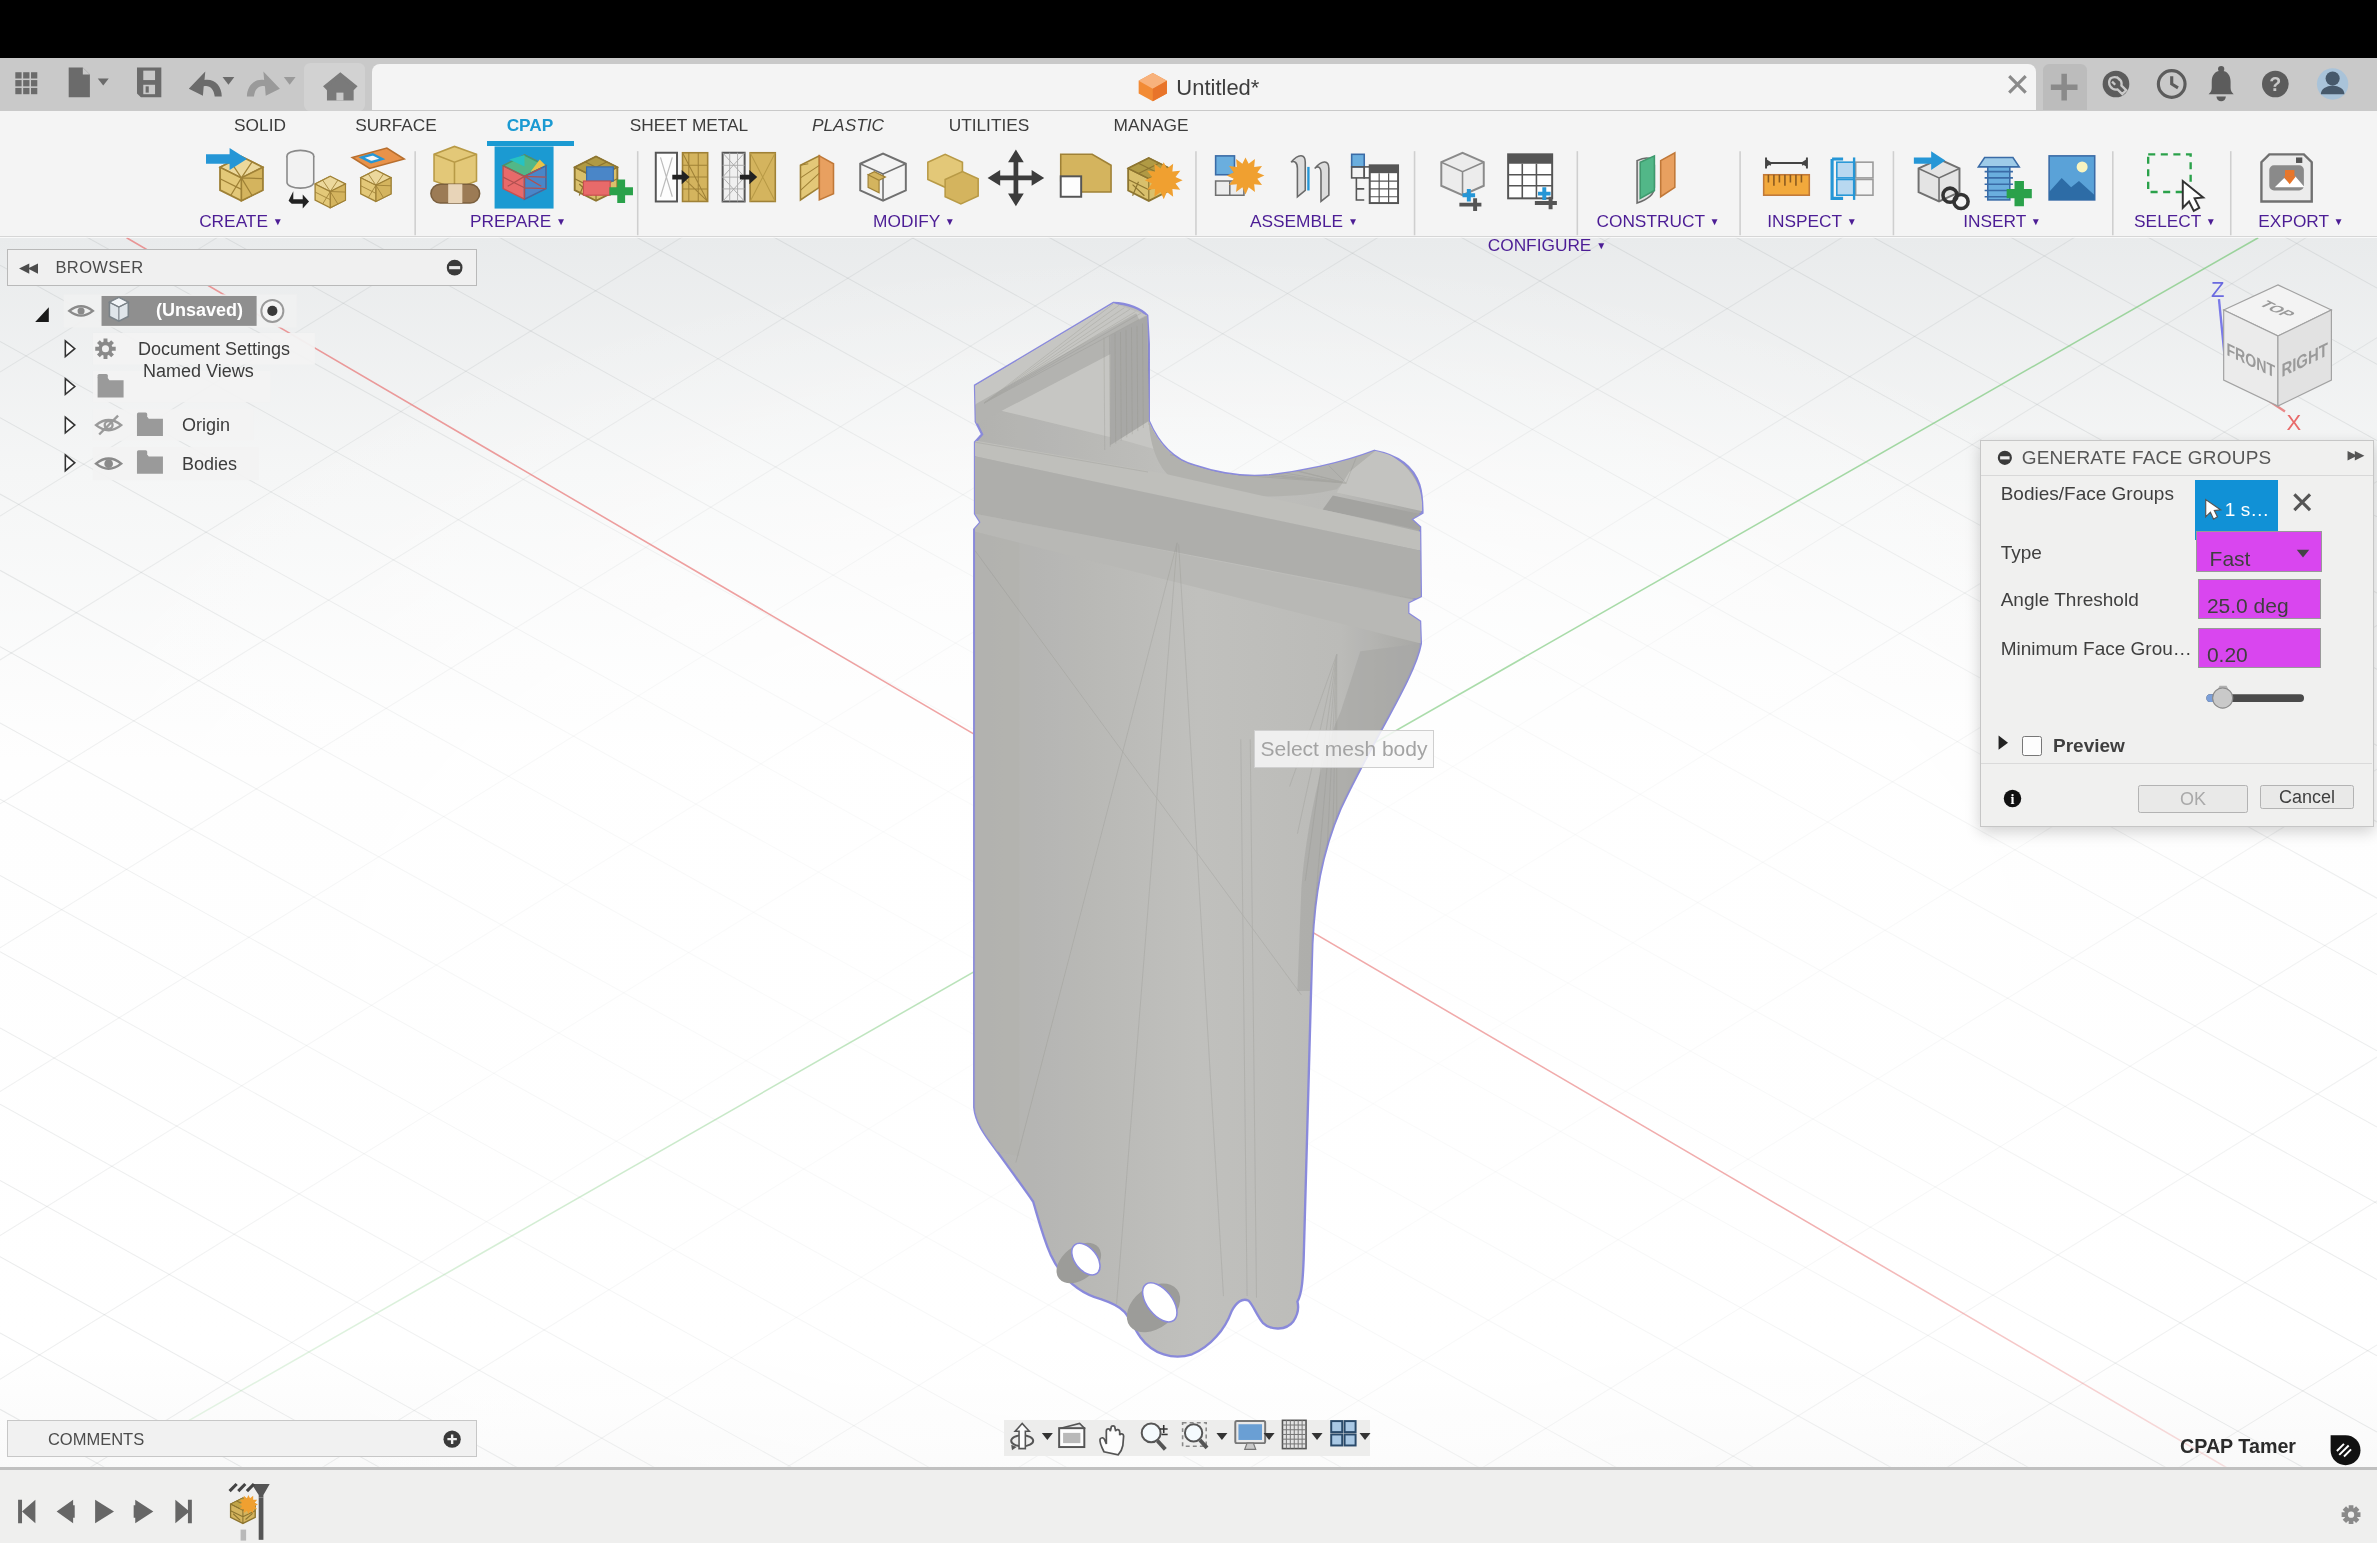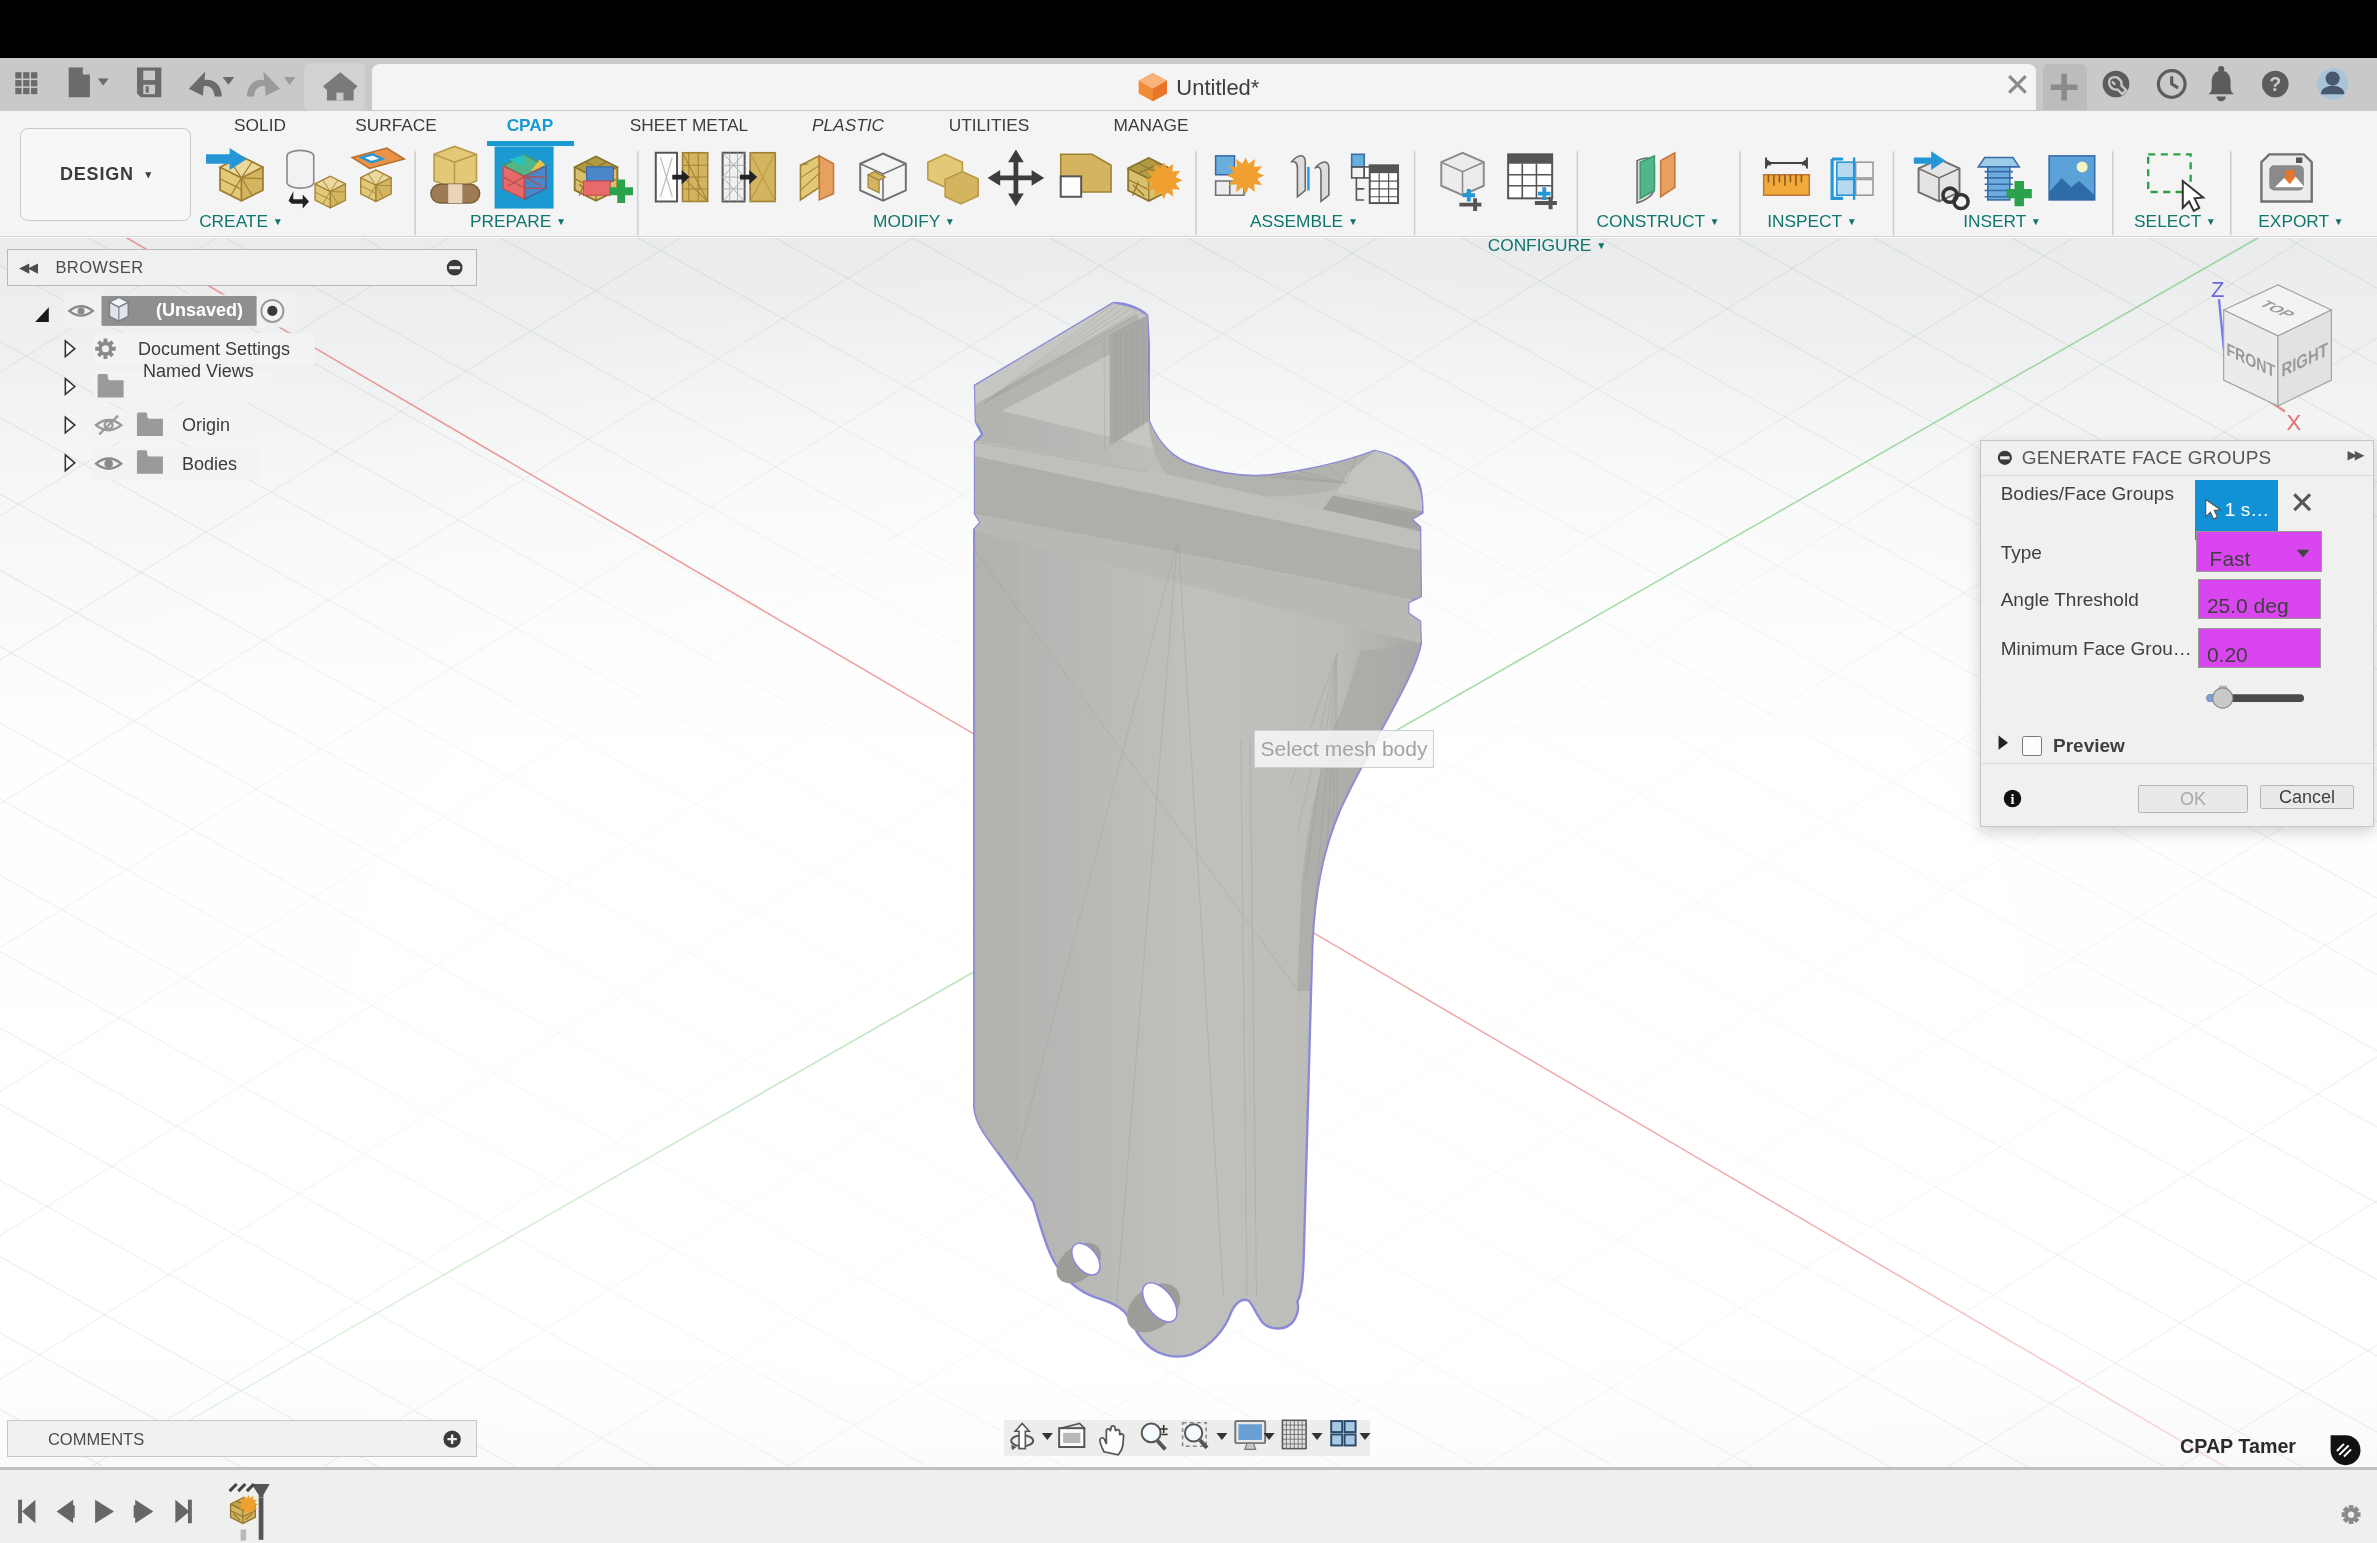"DESIGN" div.abs { html: <div>DESIGN&nbsp;&nbsp;<span>▾</span></div> -> none }
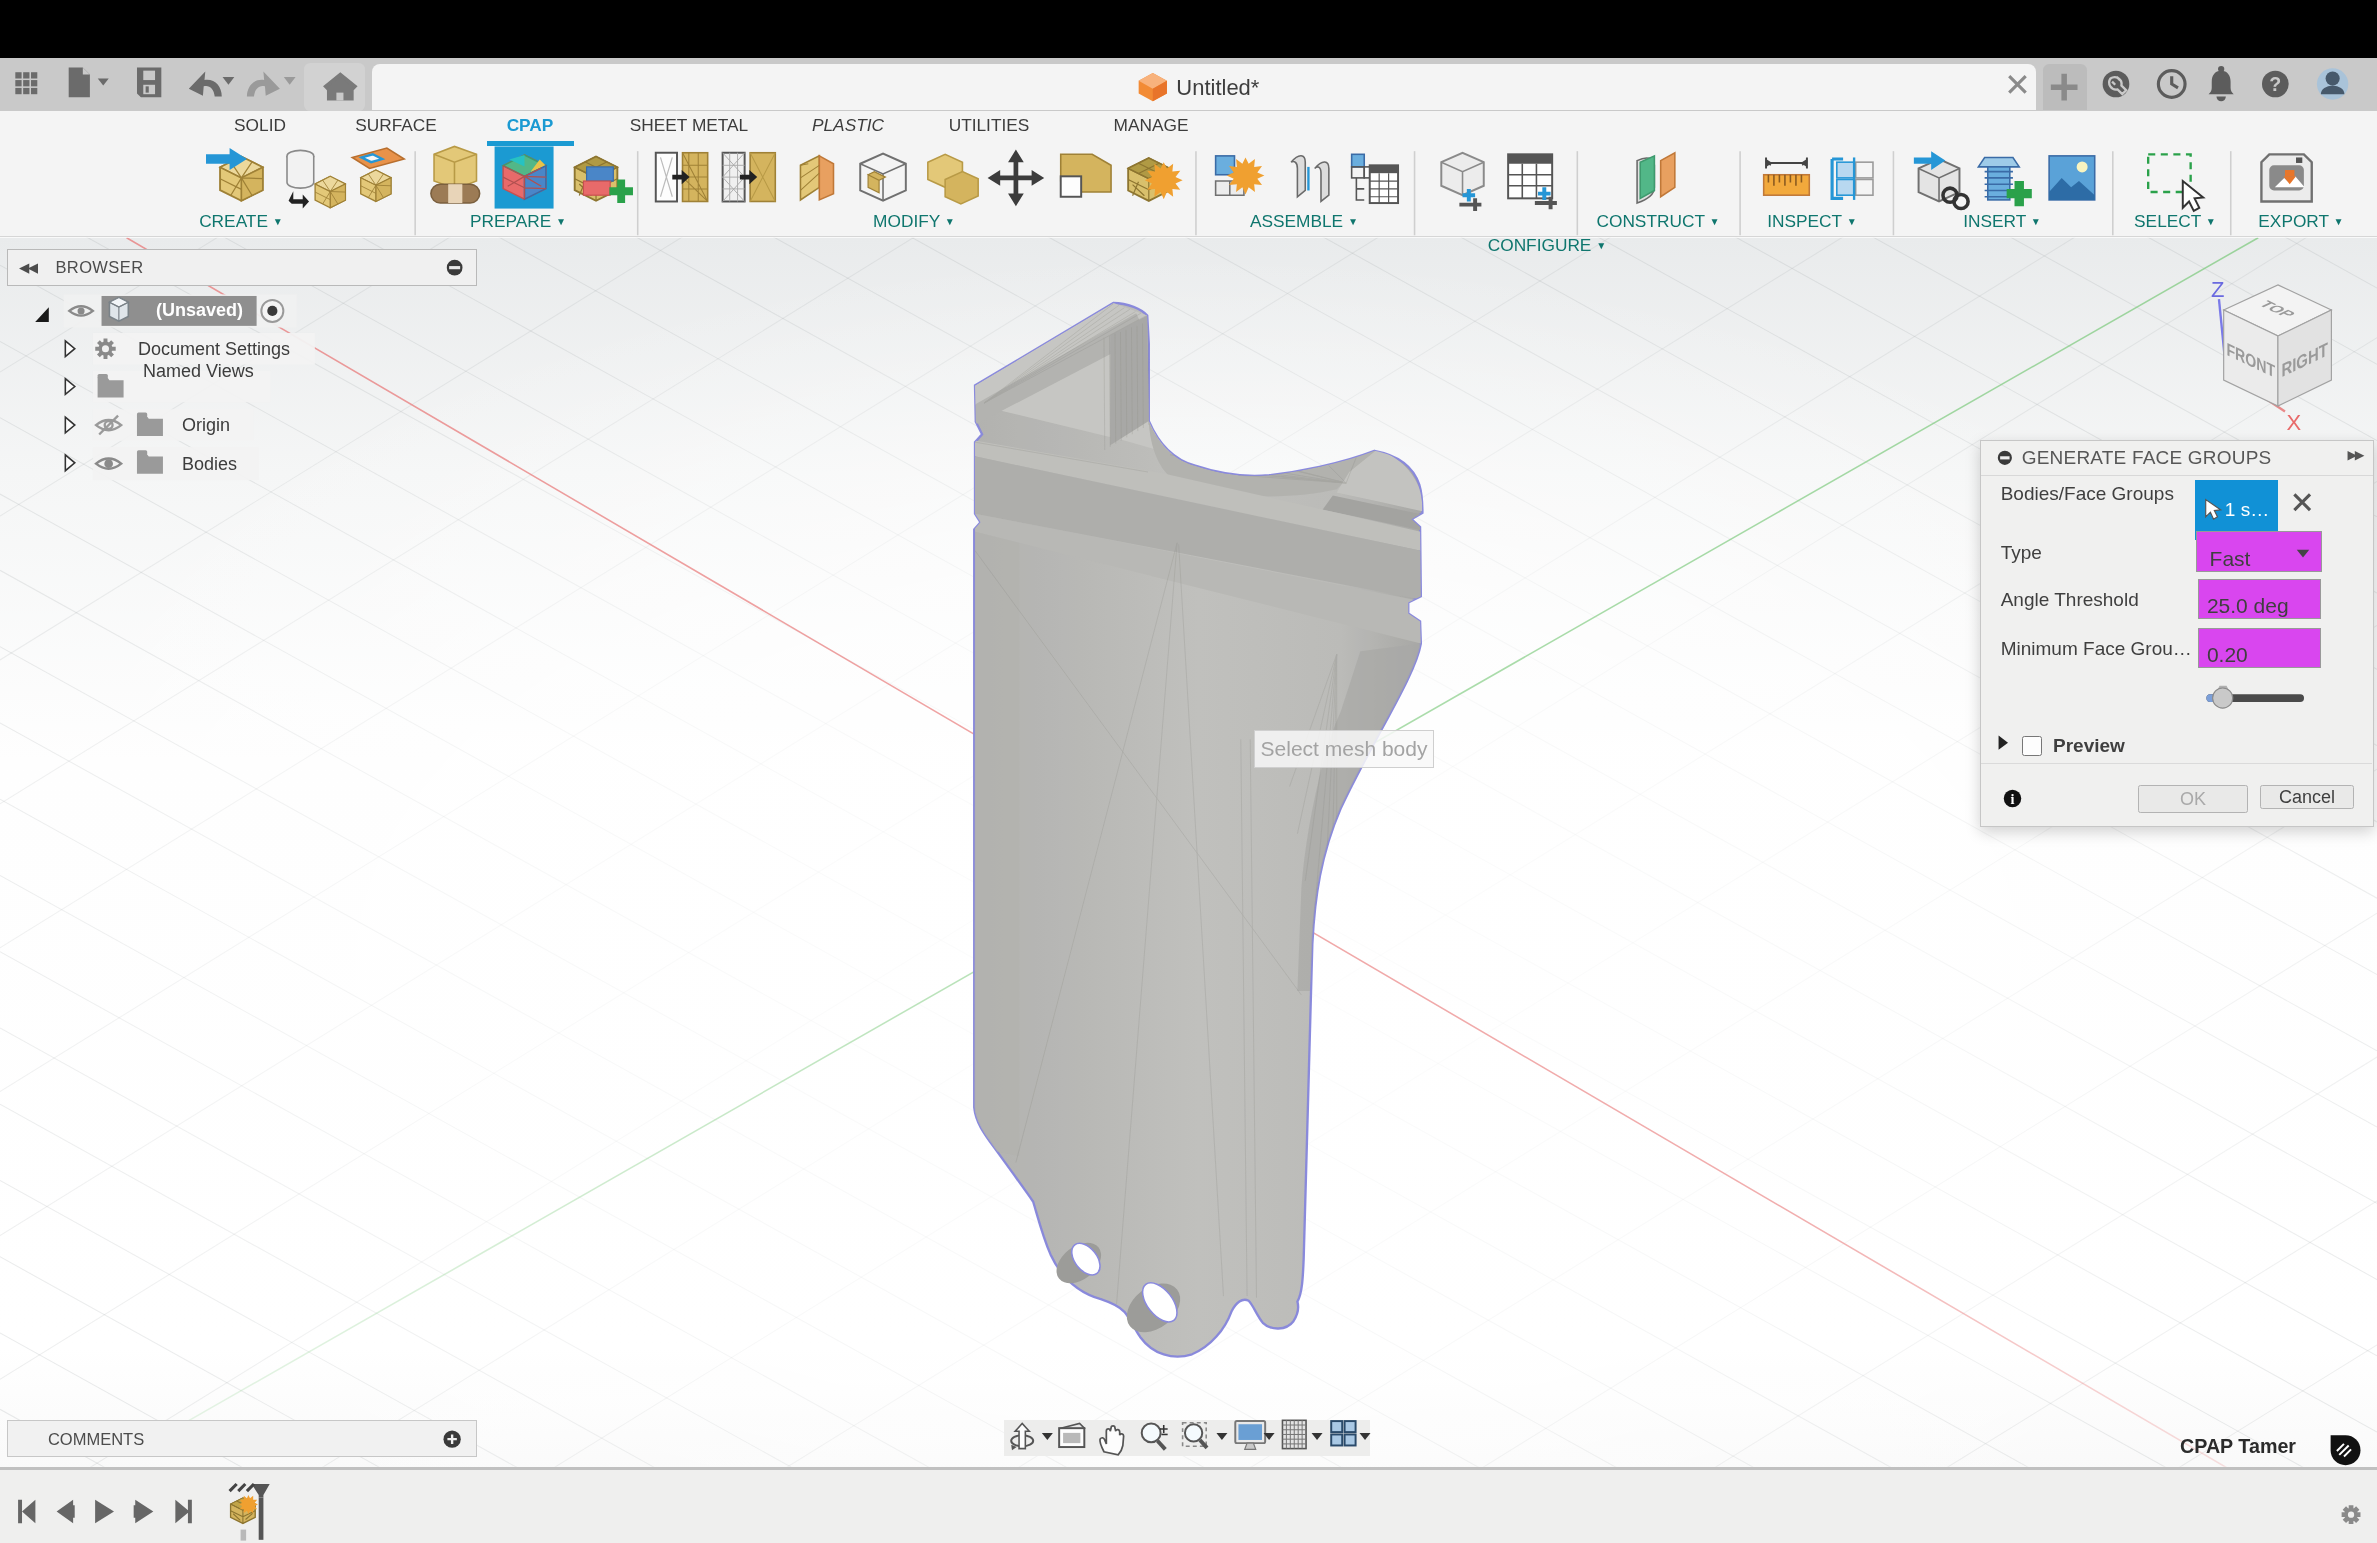"CREATE ▼" .grpl { color: #0f766e -> #4c1d95 }
